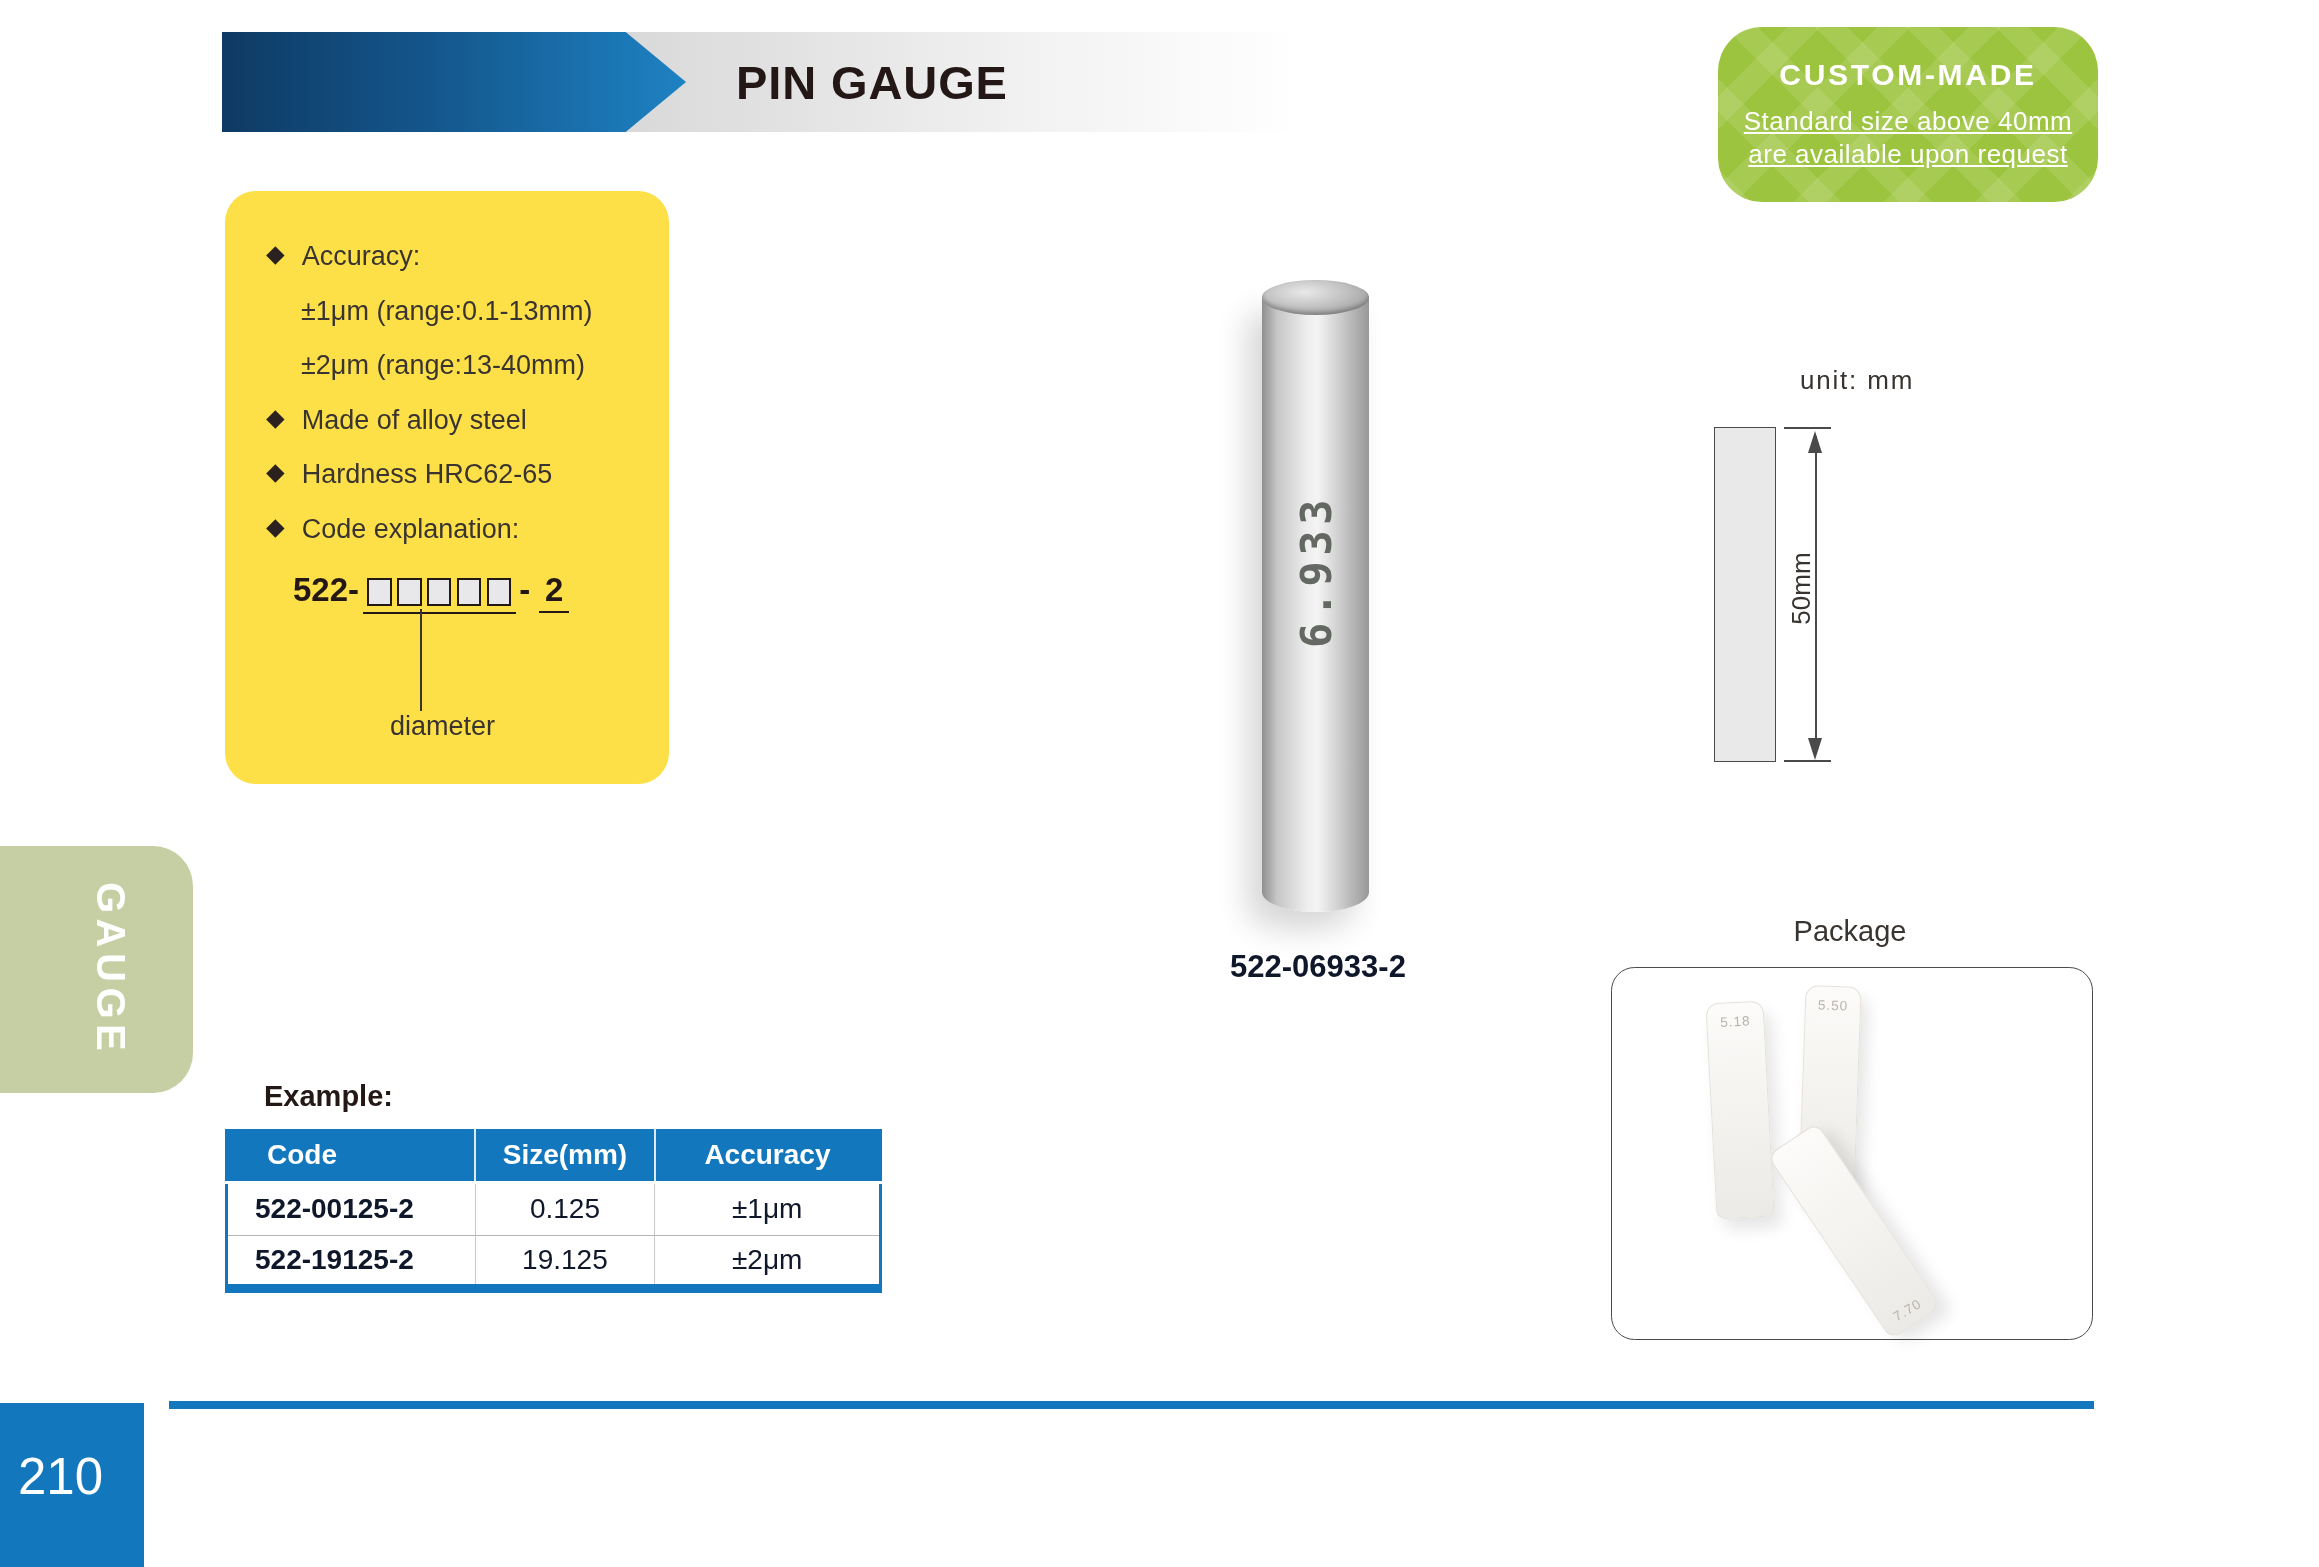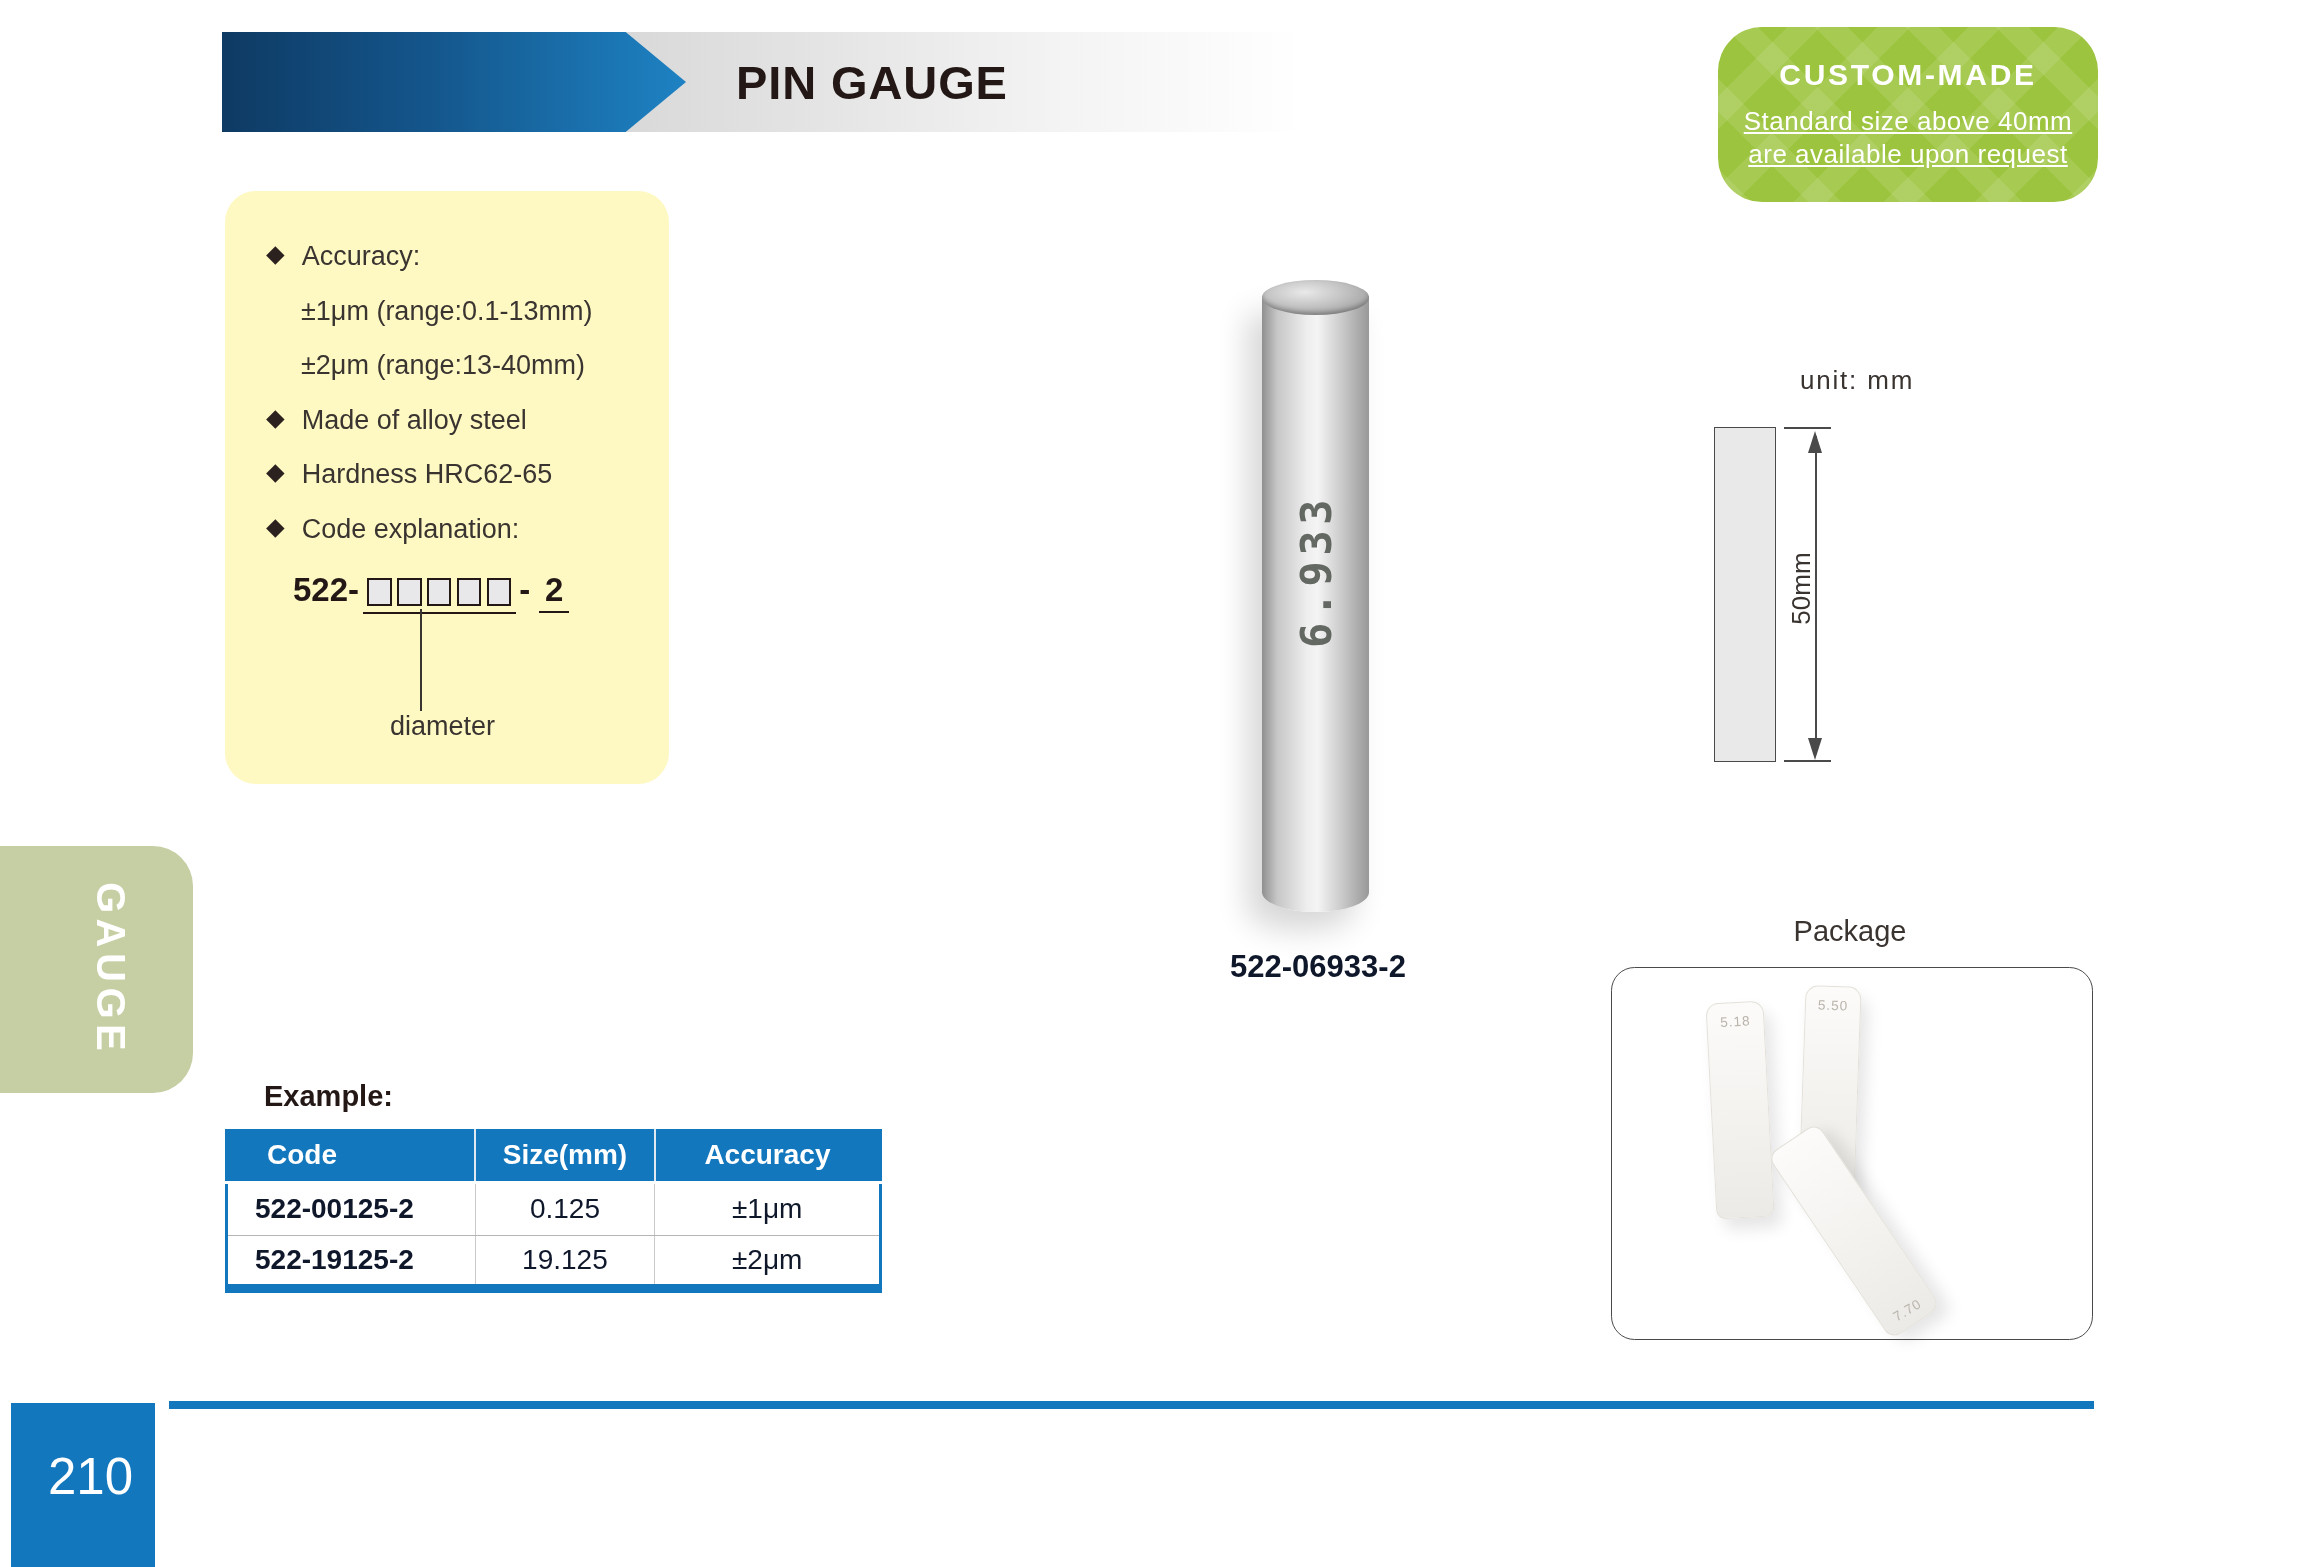"Accuracy:" .features-box { background: #fef9c3 -> #fde047 }
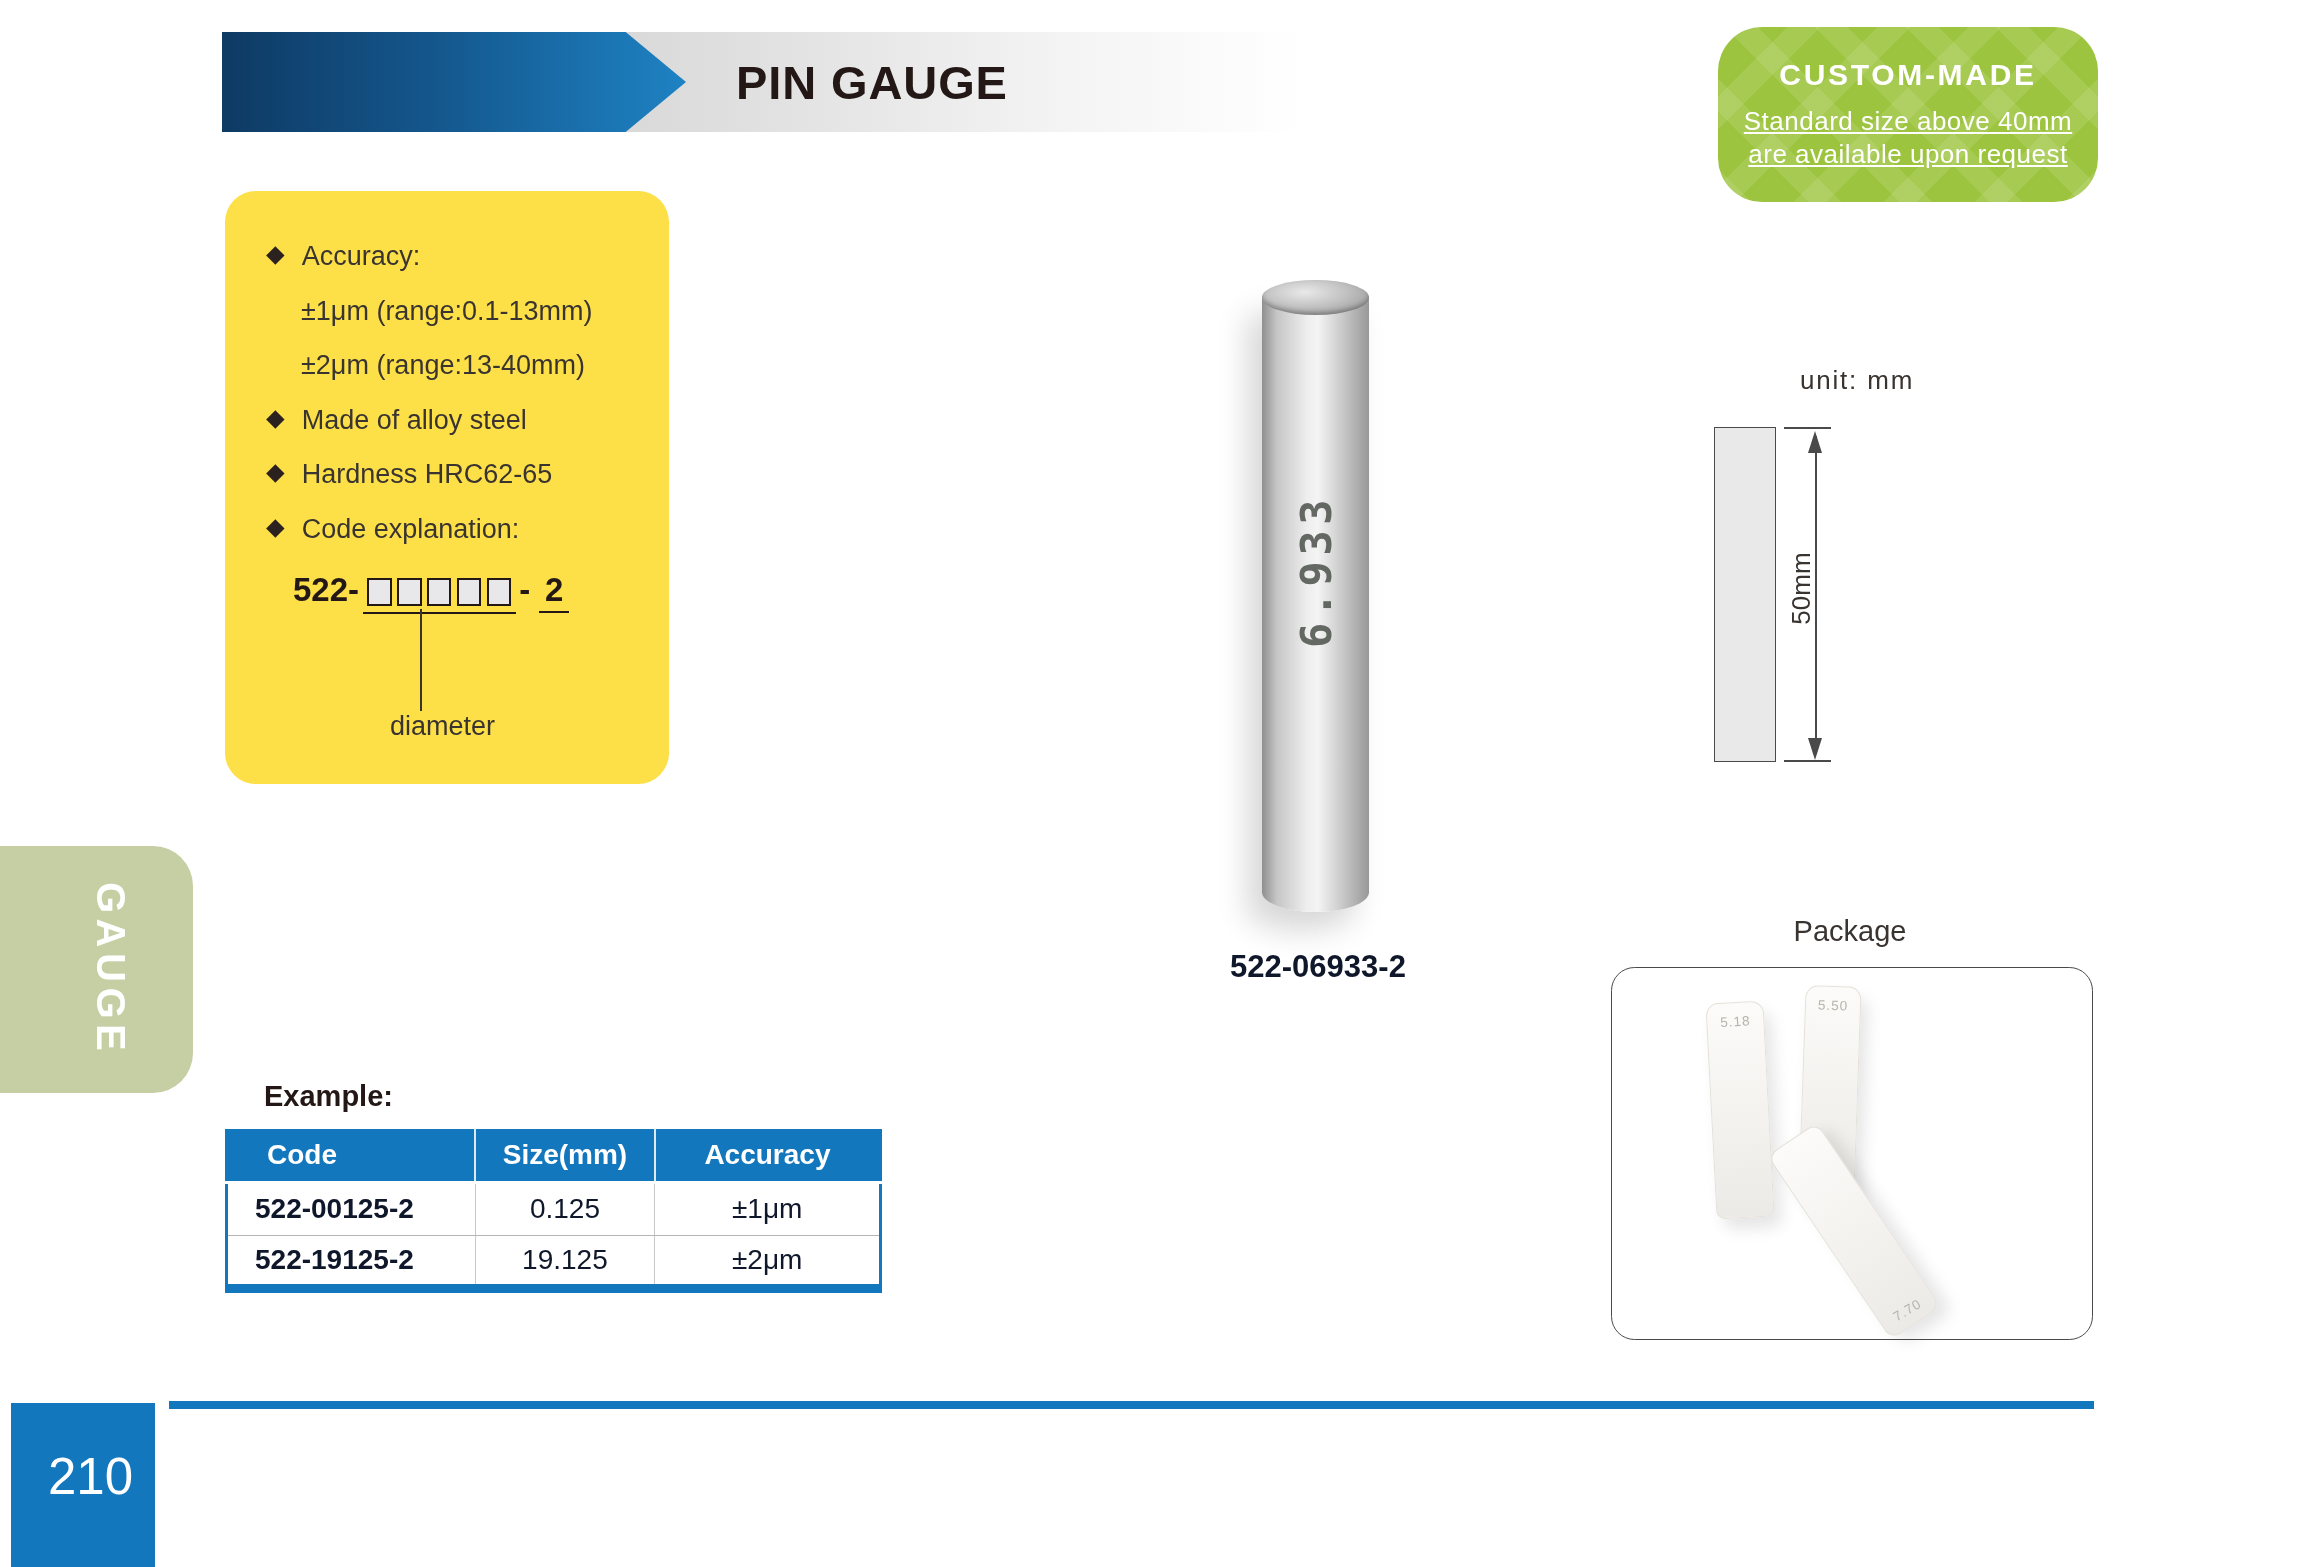"210" .page-number-box { margin-left: 11px -> none; padding: 44px 22px 0 0 -> 44px 41px 0 0 }
